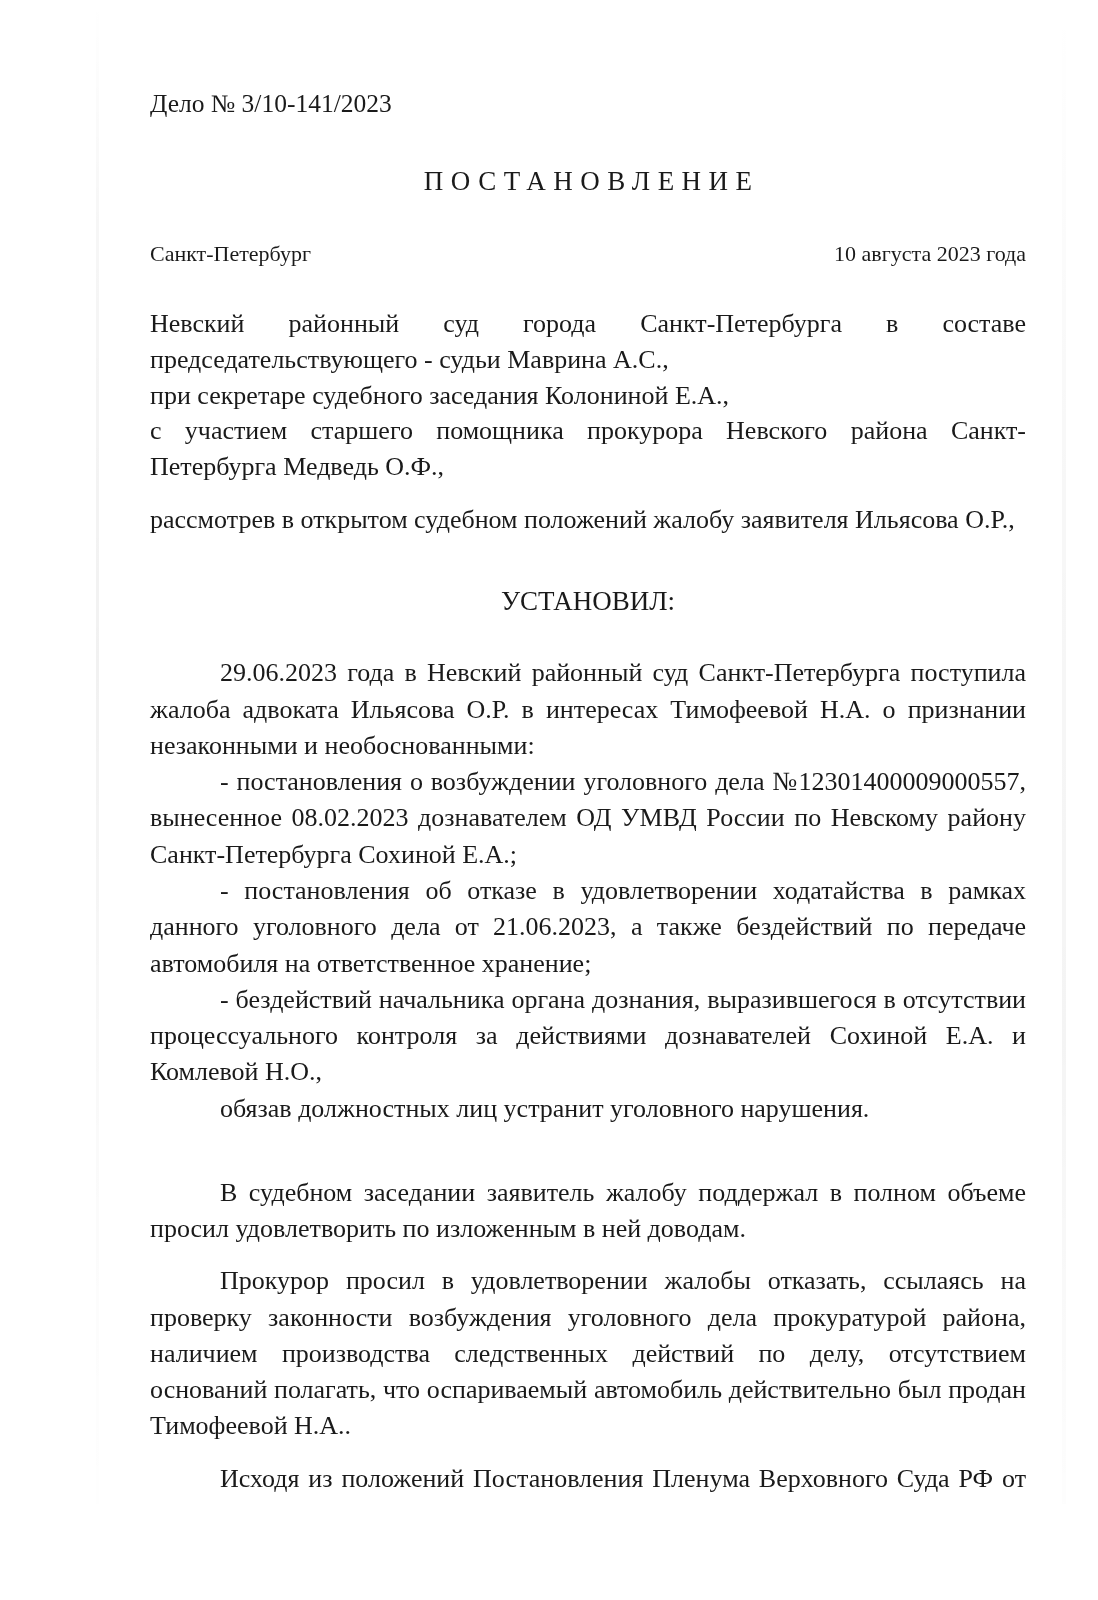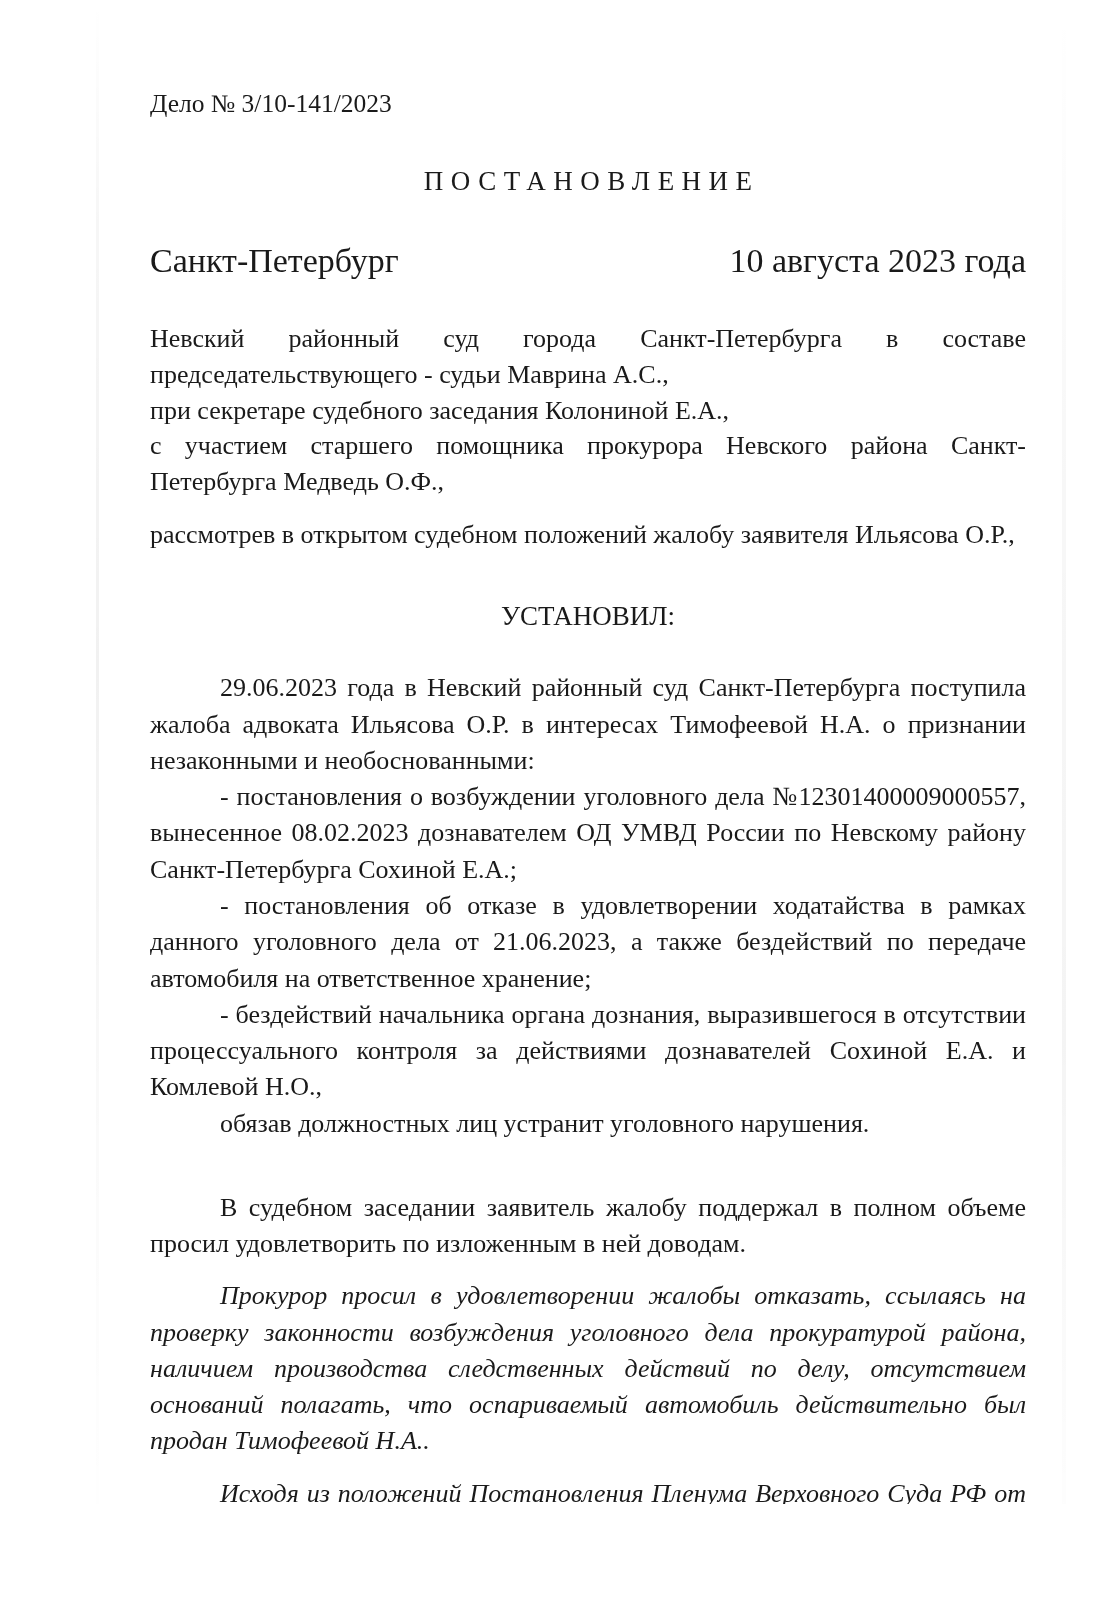"Санкт-Петербург" .place-date { font-size: 34px -> 22px }
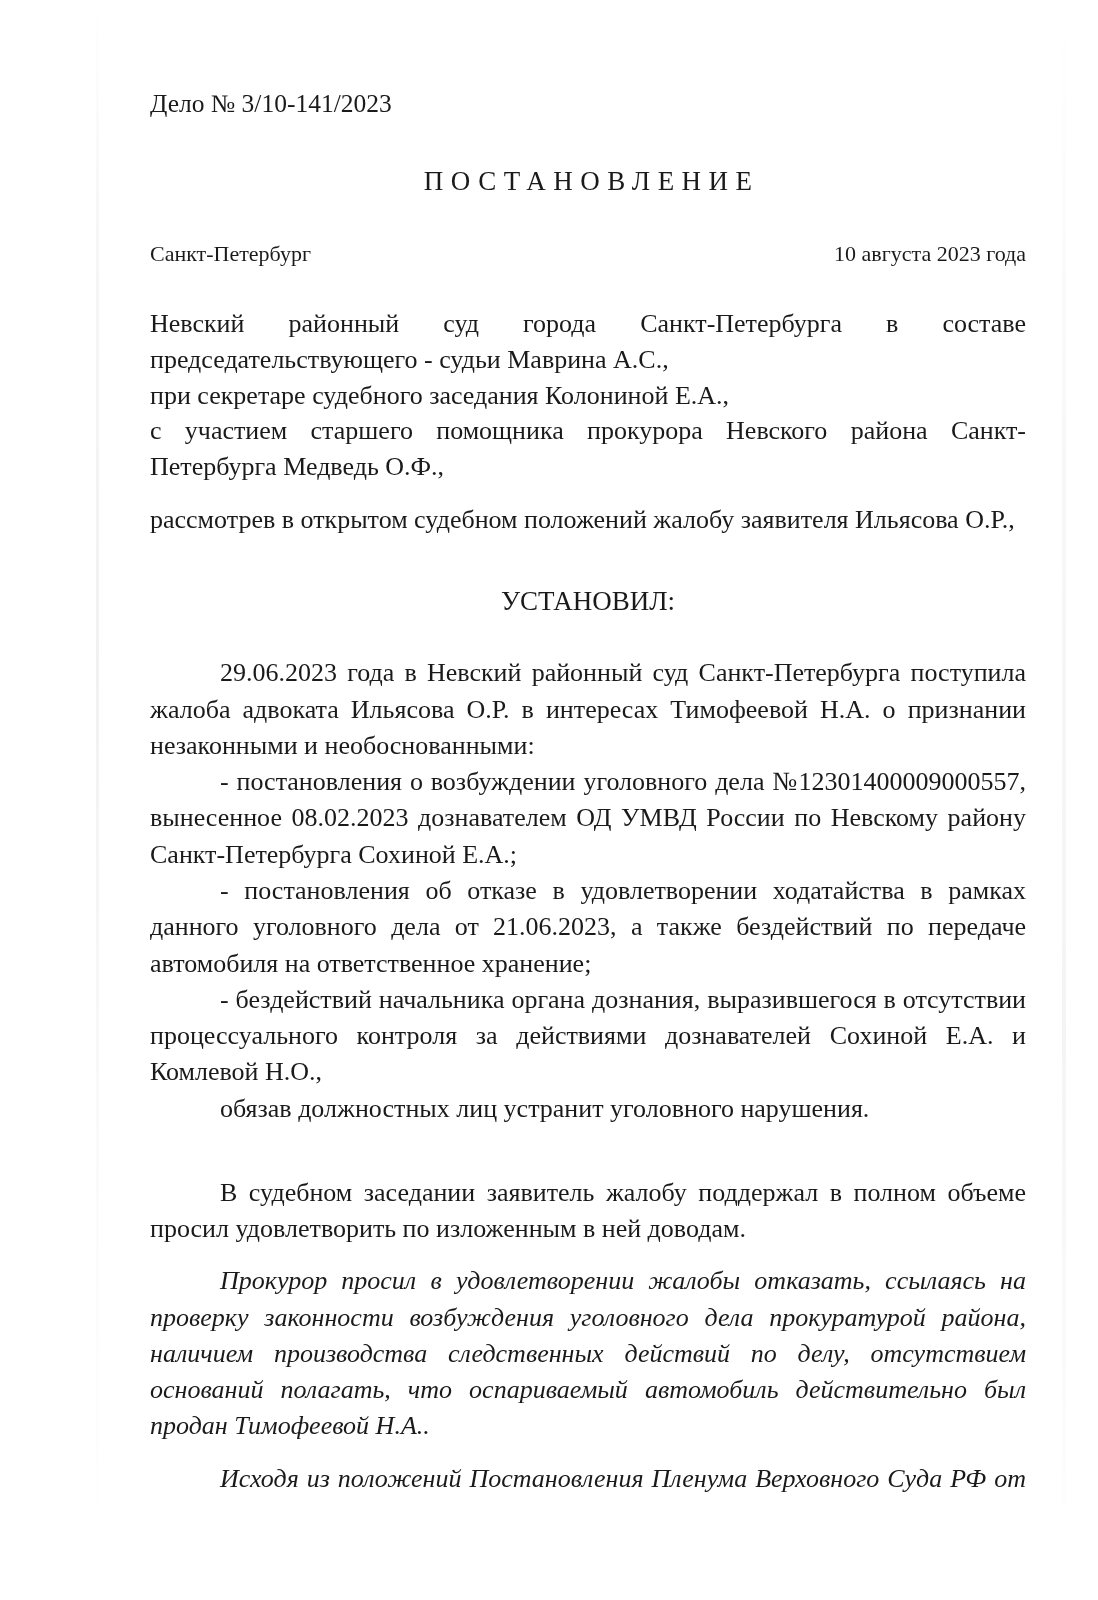"Прокурор просил в удовлетворении жалобы" .body p.spaced { font-style: italic -> none }
